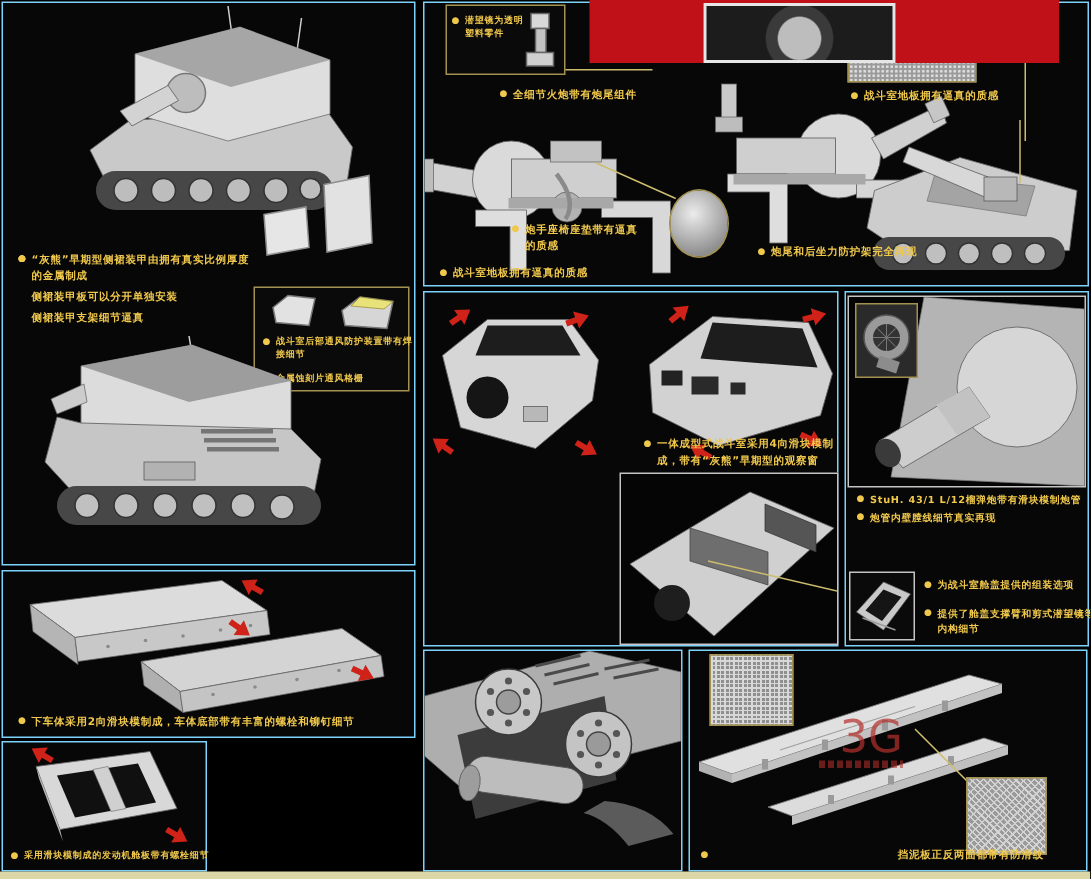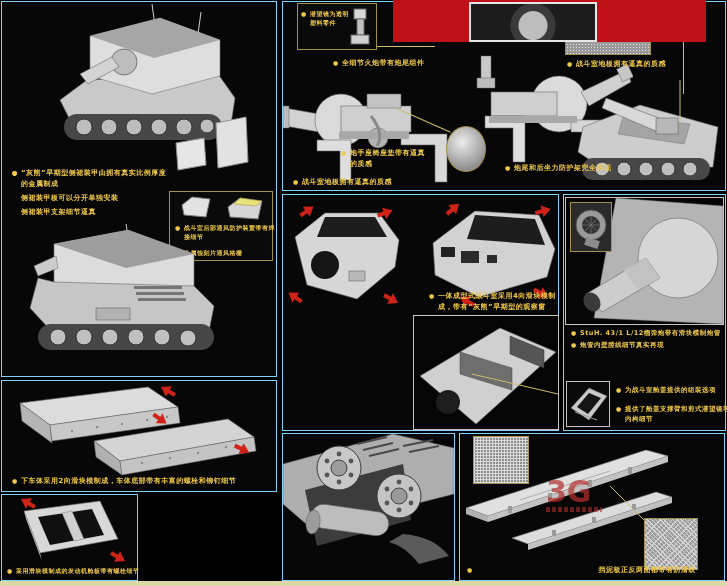"3G" #watermark { font-weight: bold -> normal; text-align: left -> right }
